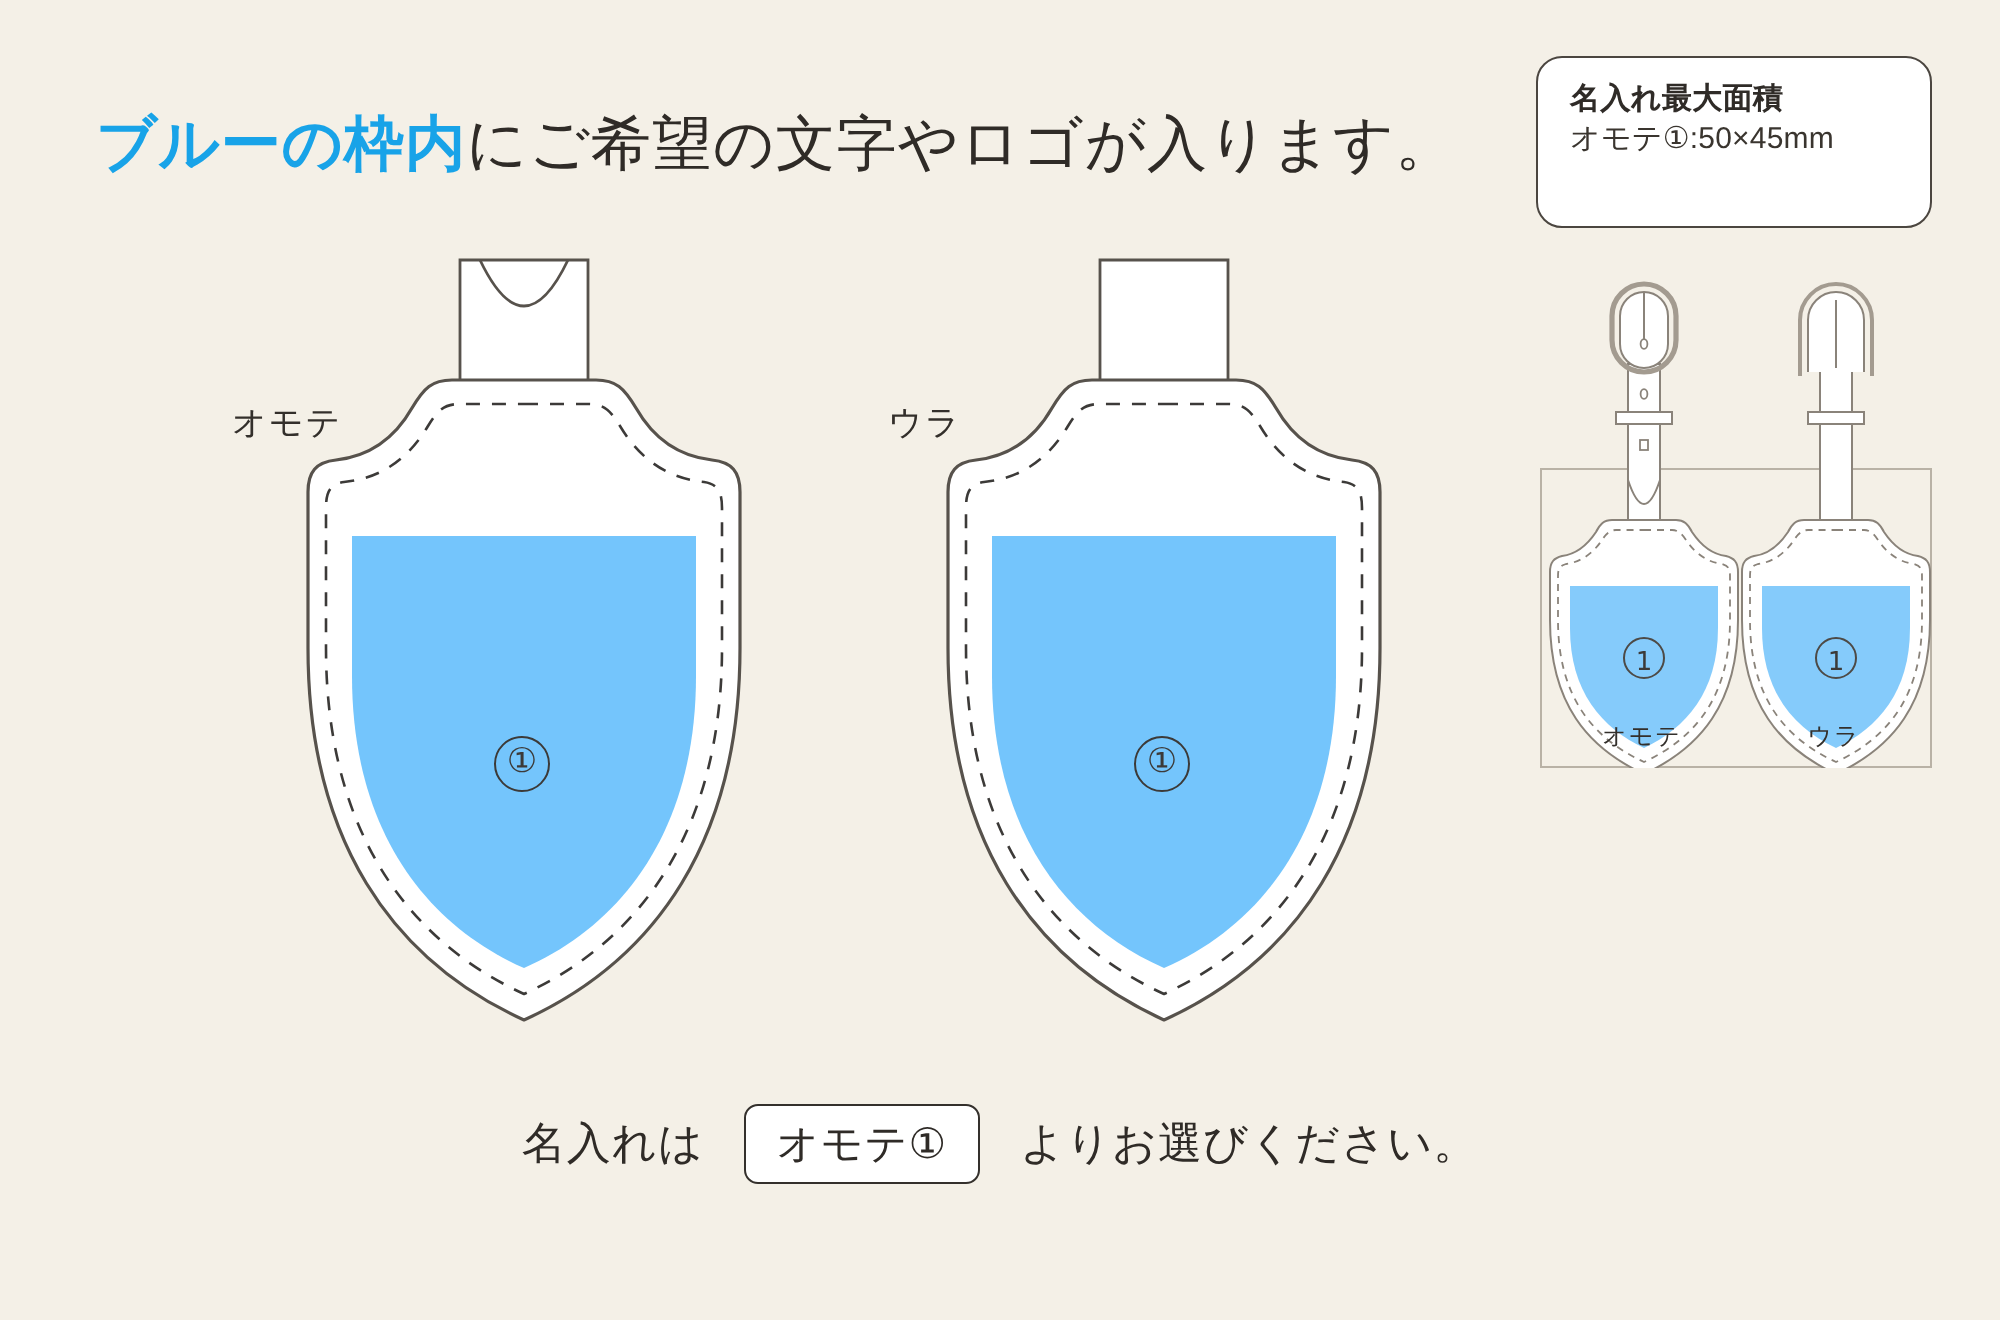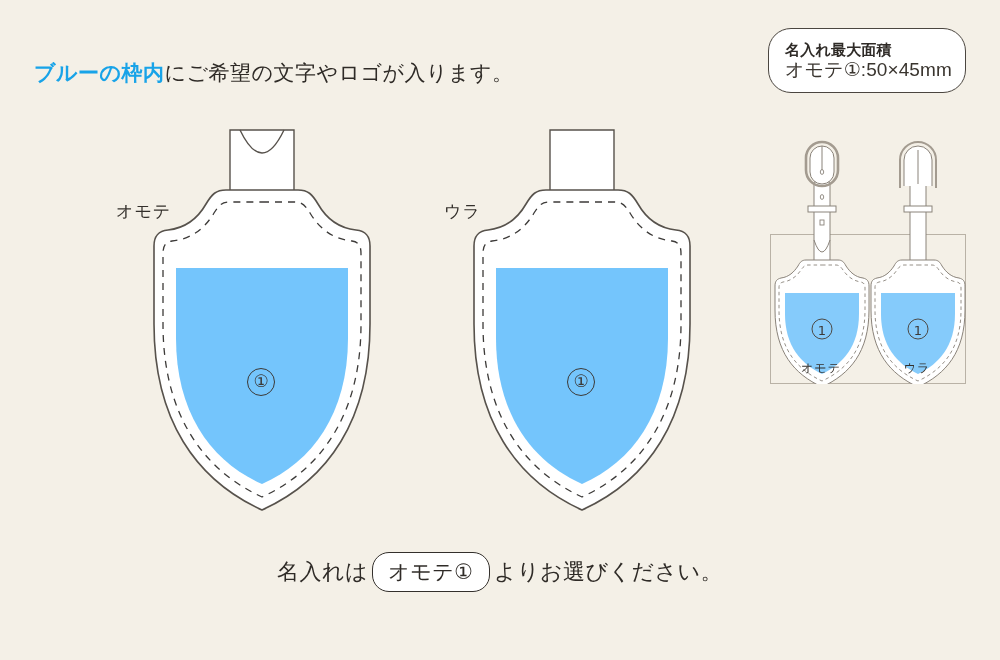"名入れ最大面積" .info-card { border-radius: 23px -> 13px; height: 65px -> 86px }
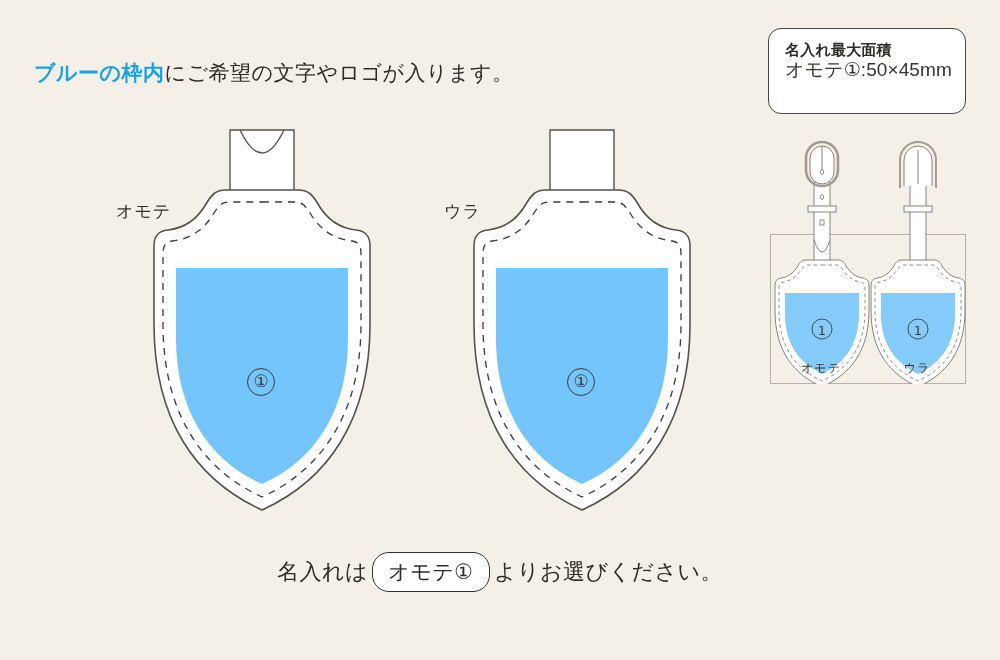"ブルーの枠内にご希望の文字やロゴが入ります。" .headline { font-size: 21px -> 30px; left: 34px -> 48px }
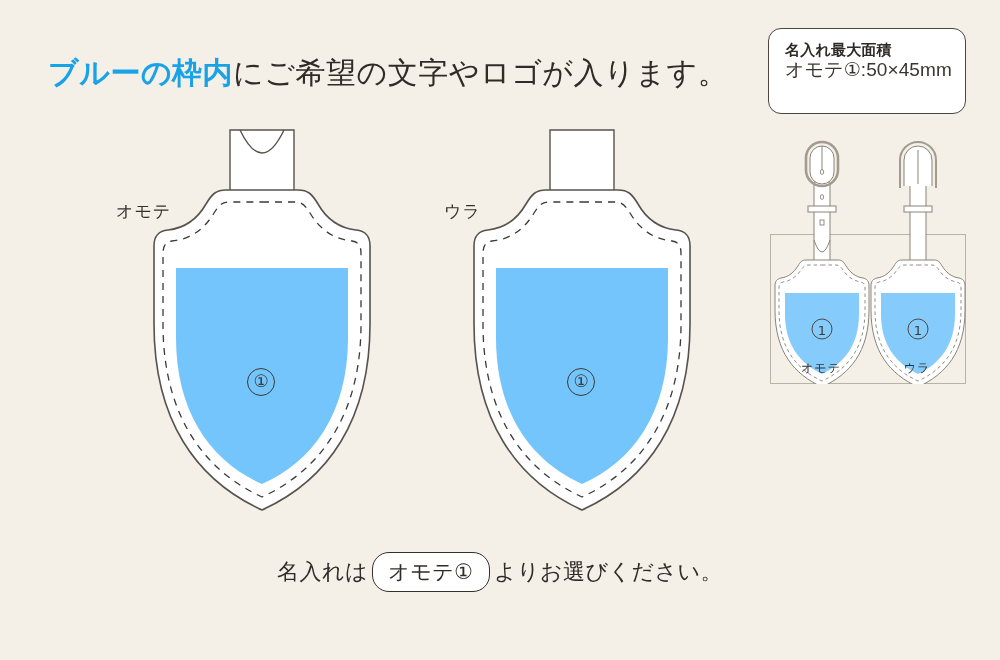"オモテ①:50×45mm" .info-line { font-size: 19px -> 15px }
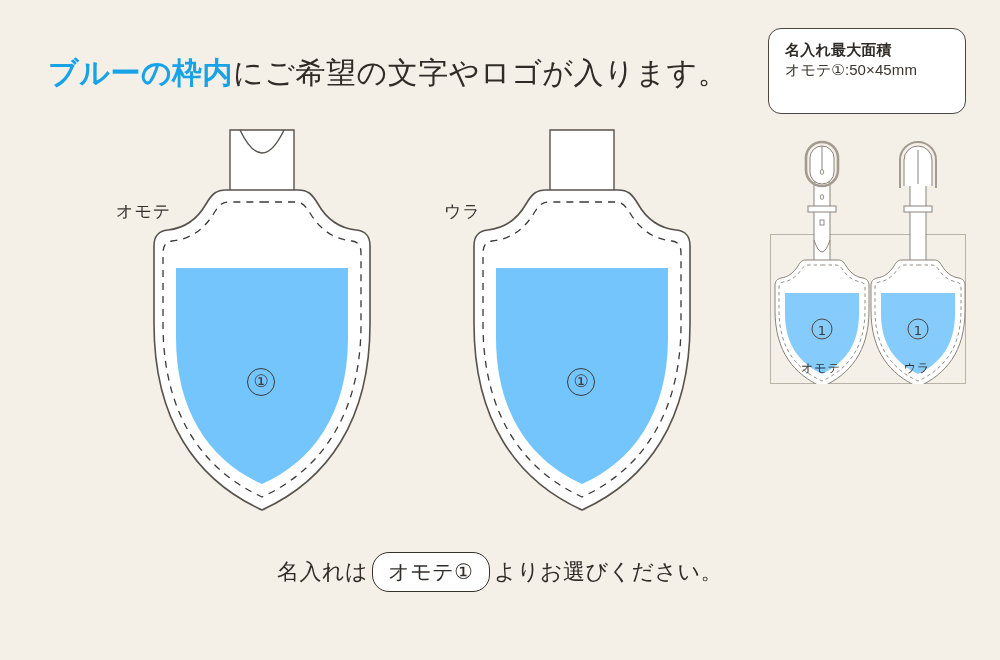"名入れは" .footer { gap: 0px -> 16px }
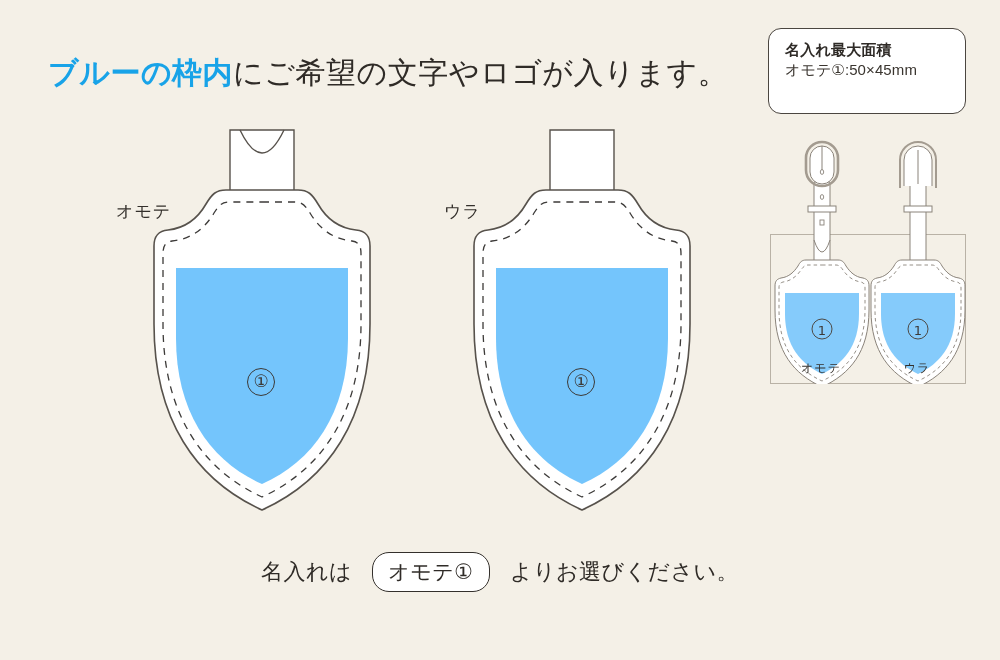"オモテ①" .opt-btn { border-radius: 17px -> 7px }
